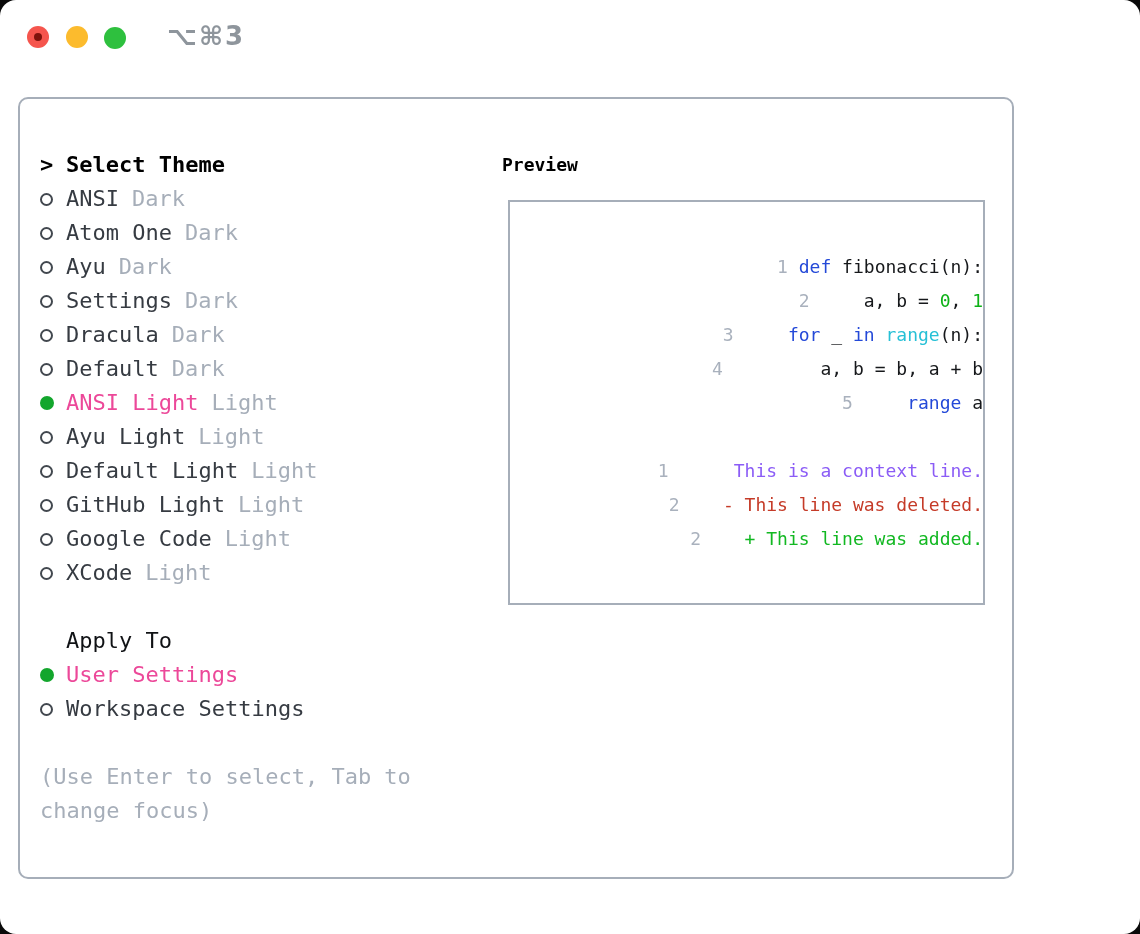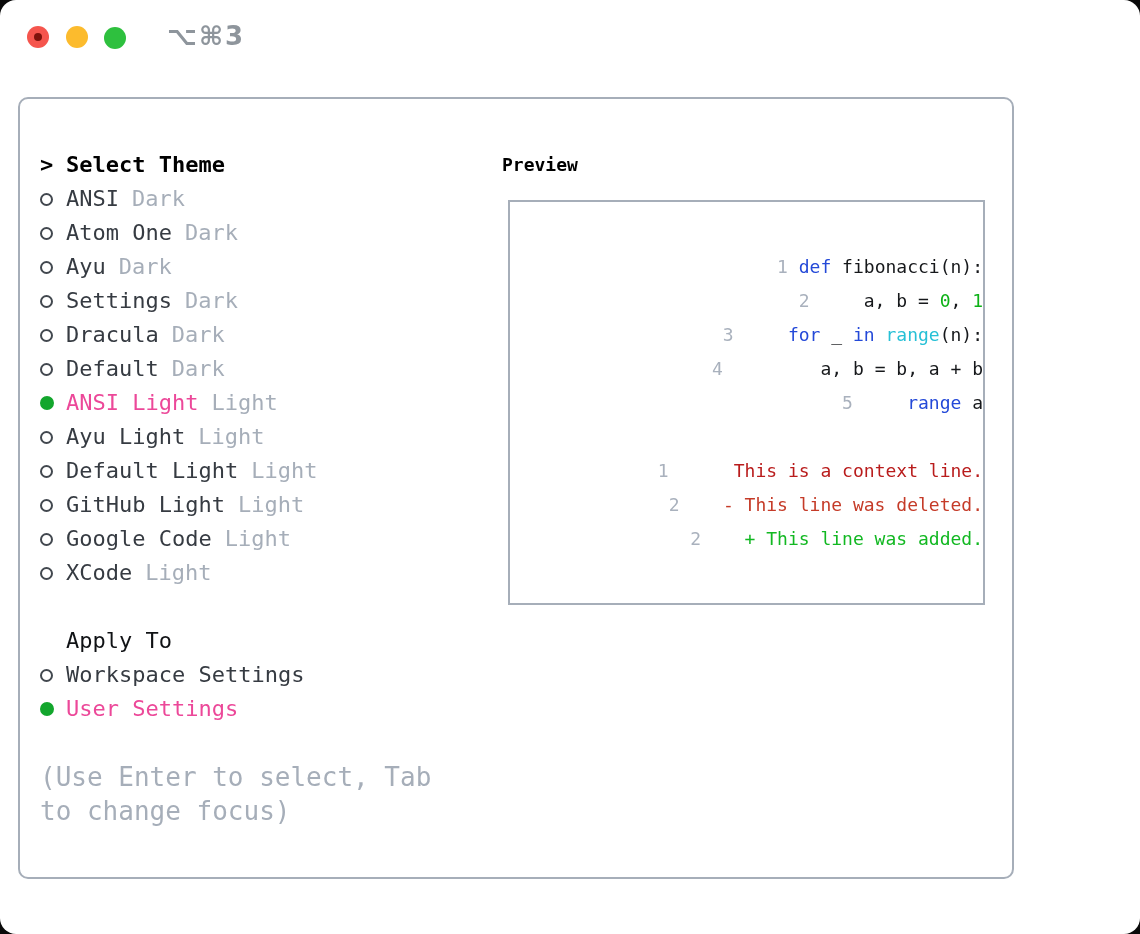"This is a context line." .diff-context .diff-text { color: #b91c1c -> #8b5cf6 }
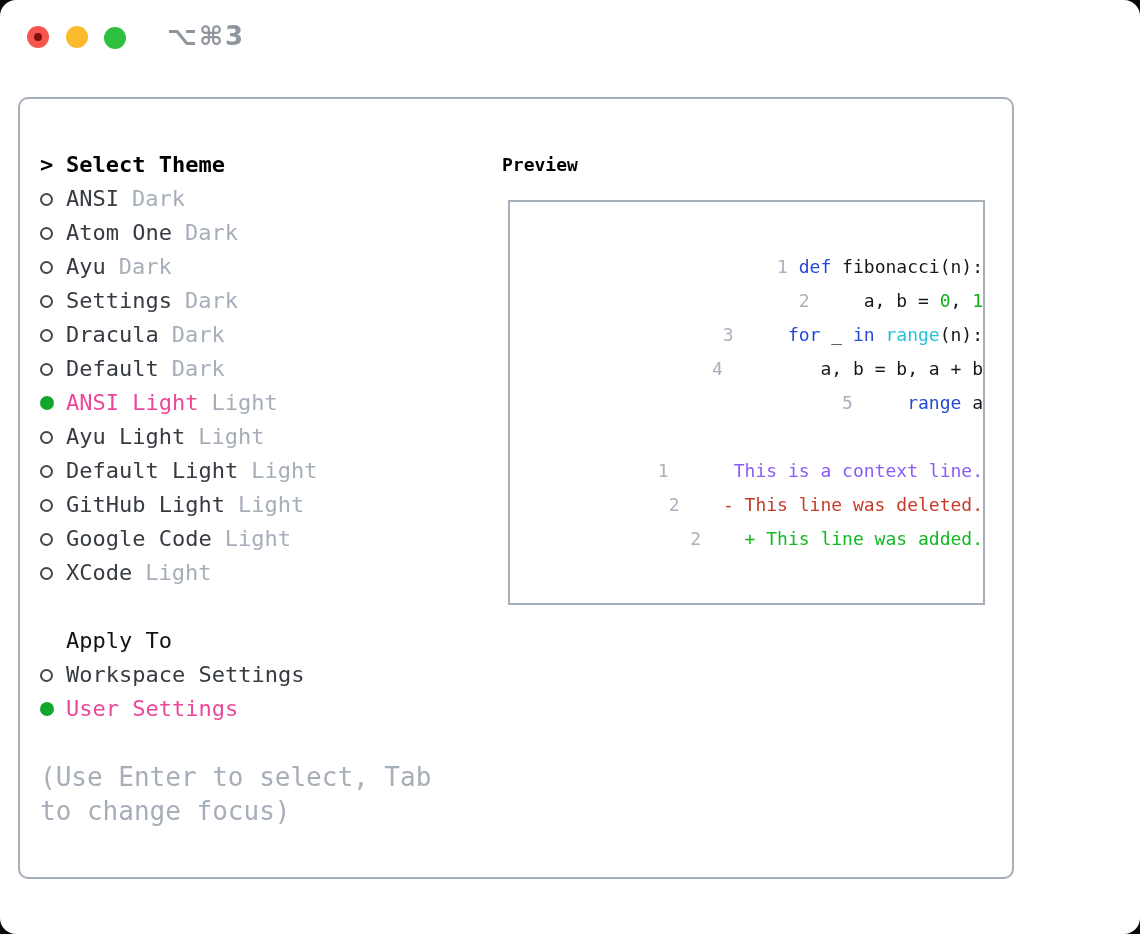"Workspace Settings" div.row { order: before "User Settings" -> after "User Settings" }
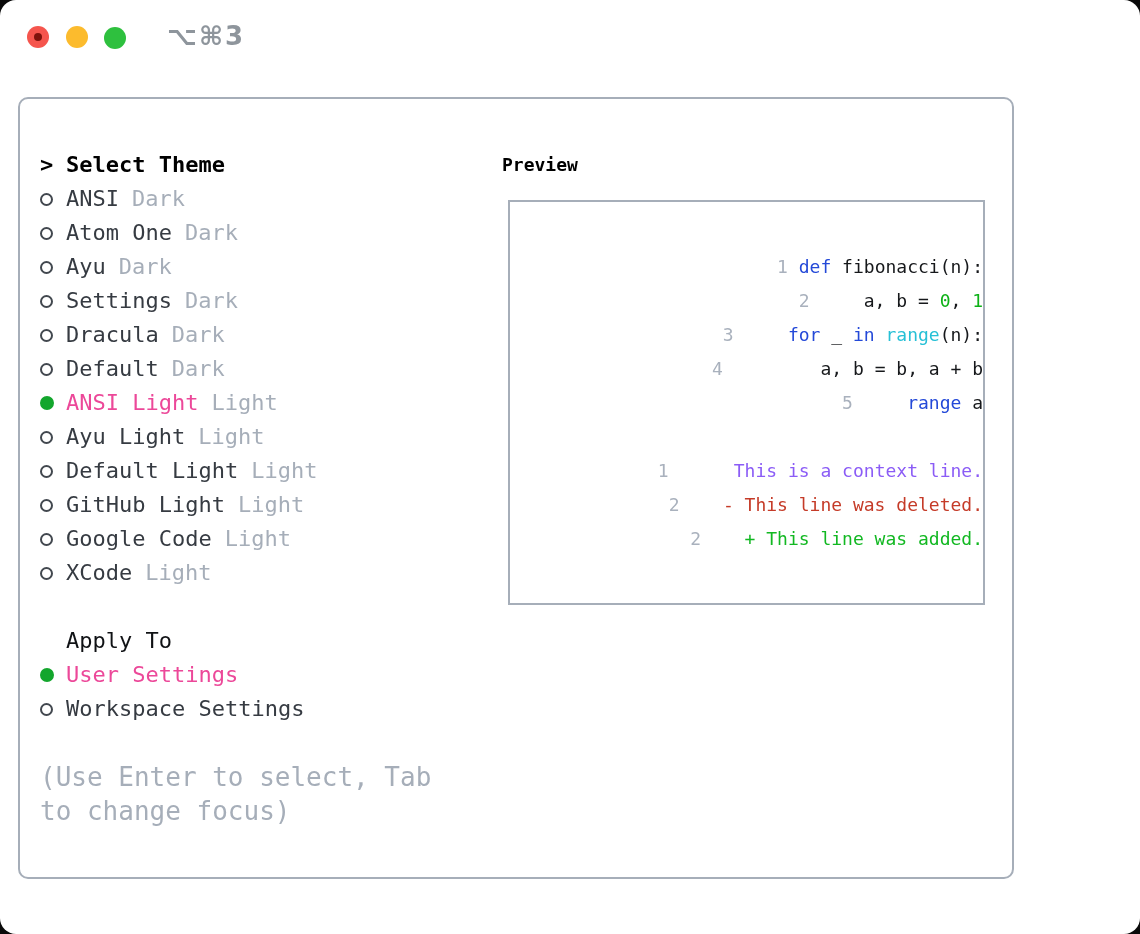"(Use Enter to select, Tab" .help { font-size: 26px -> 22px }
